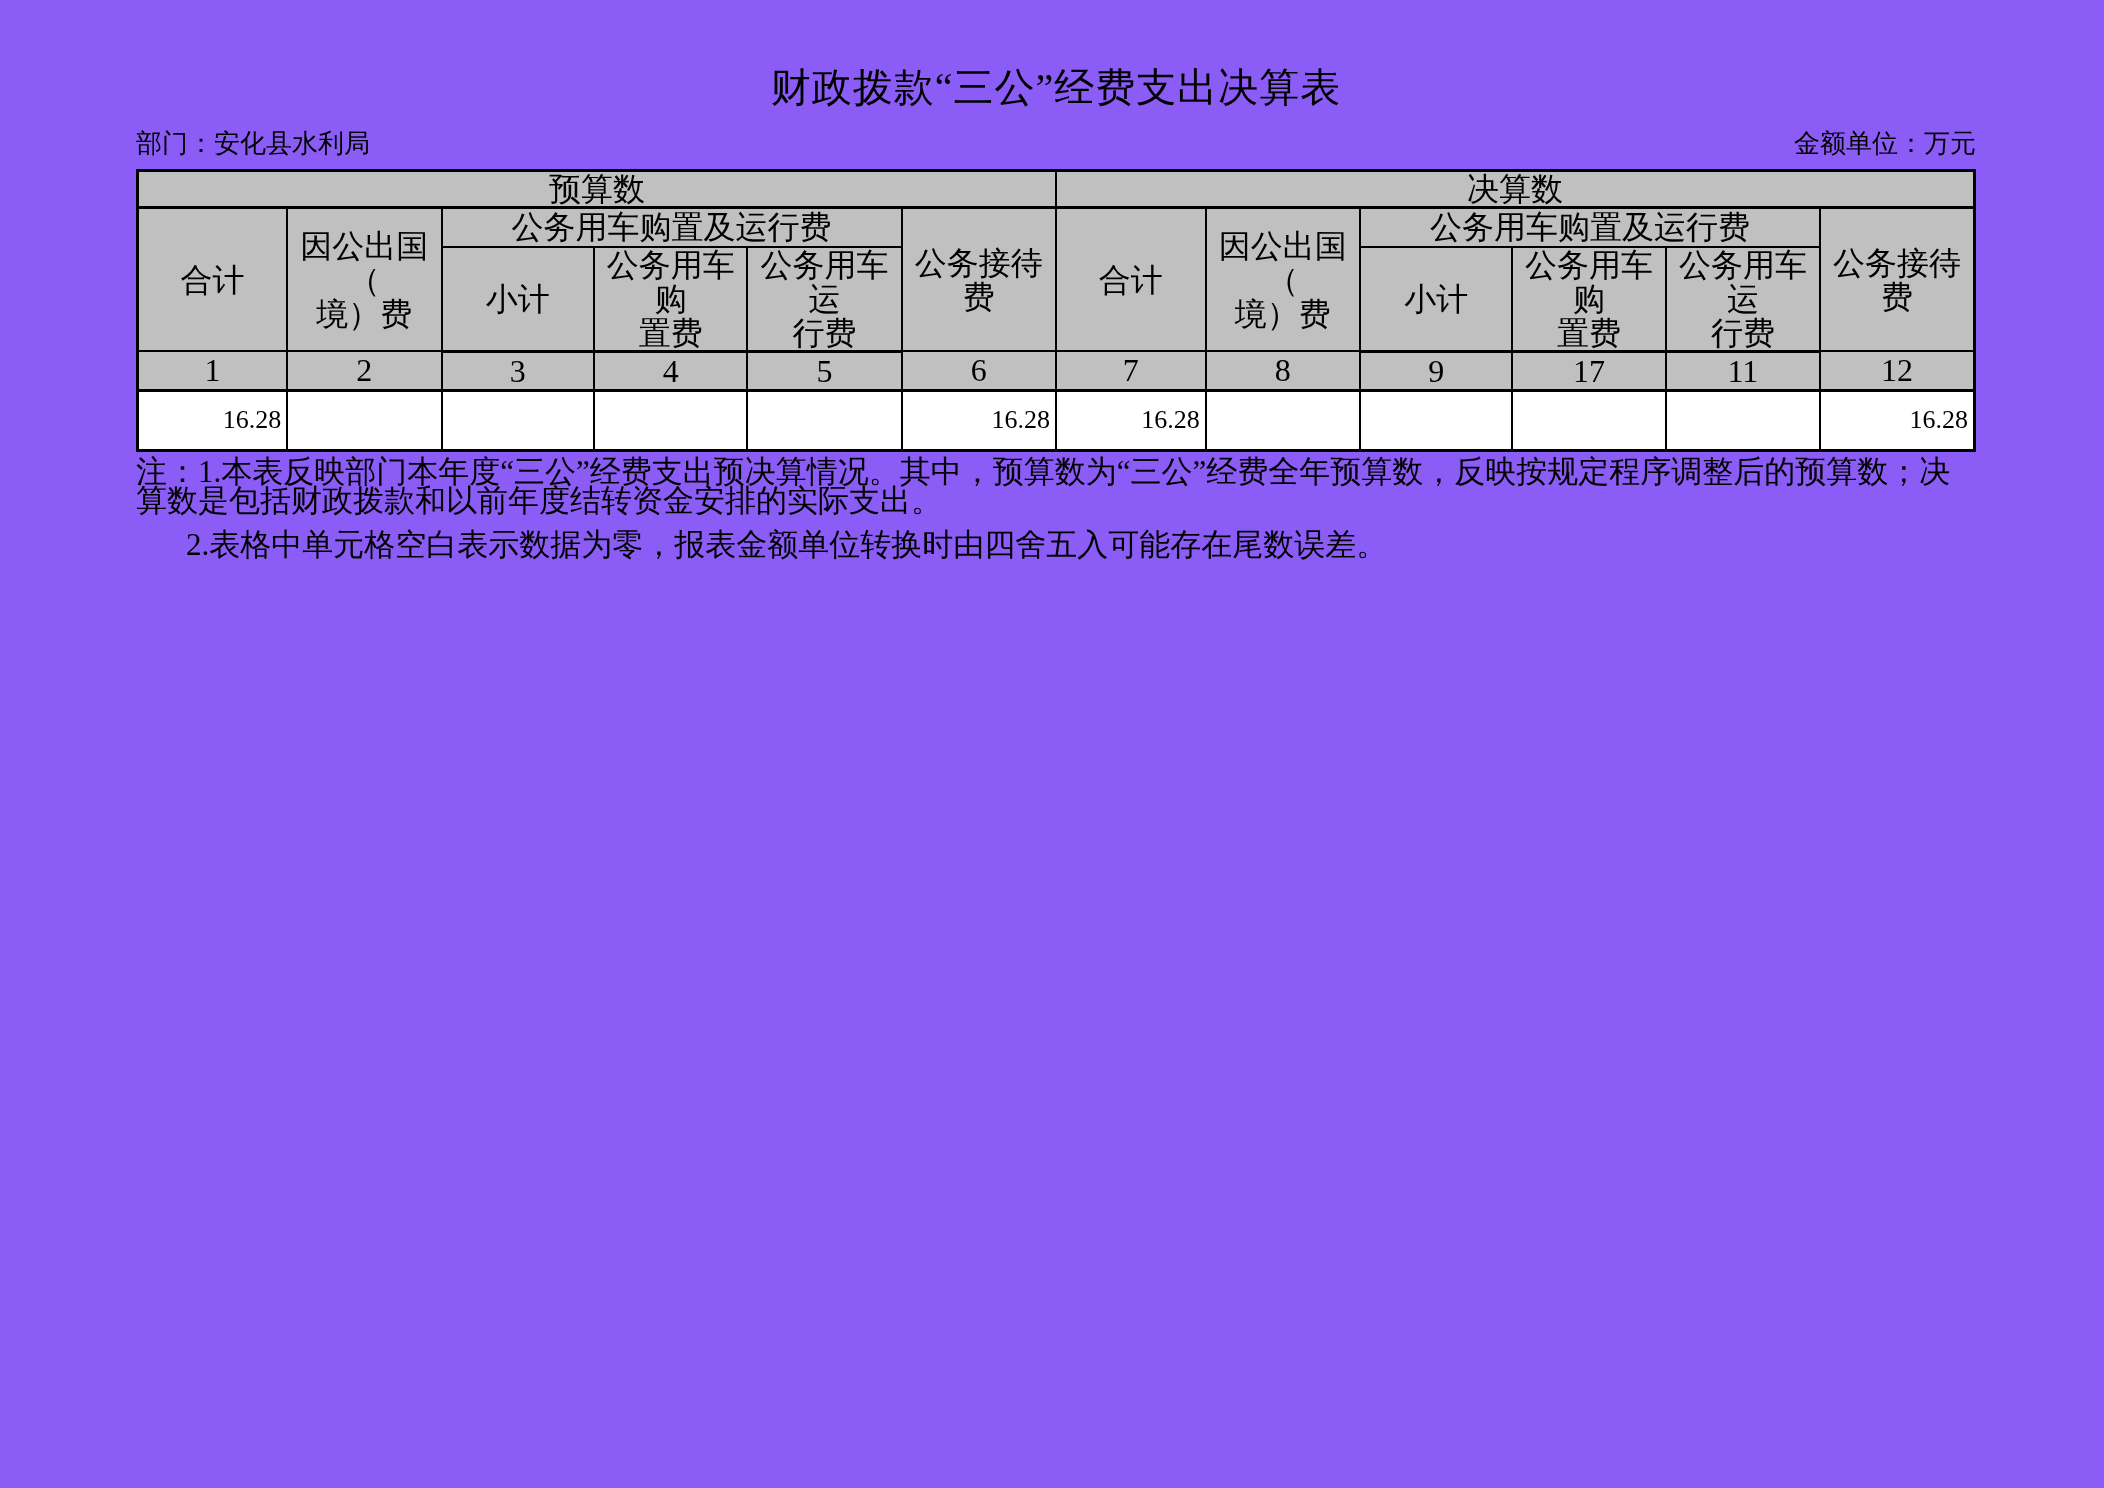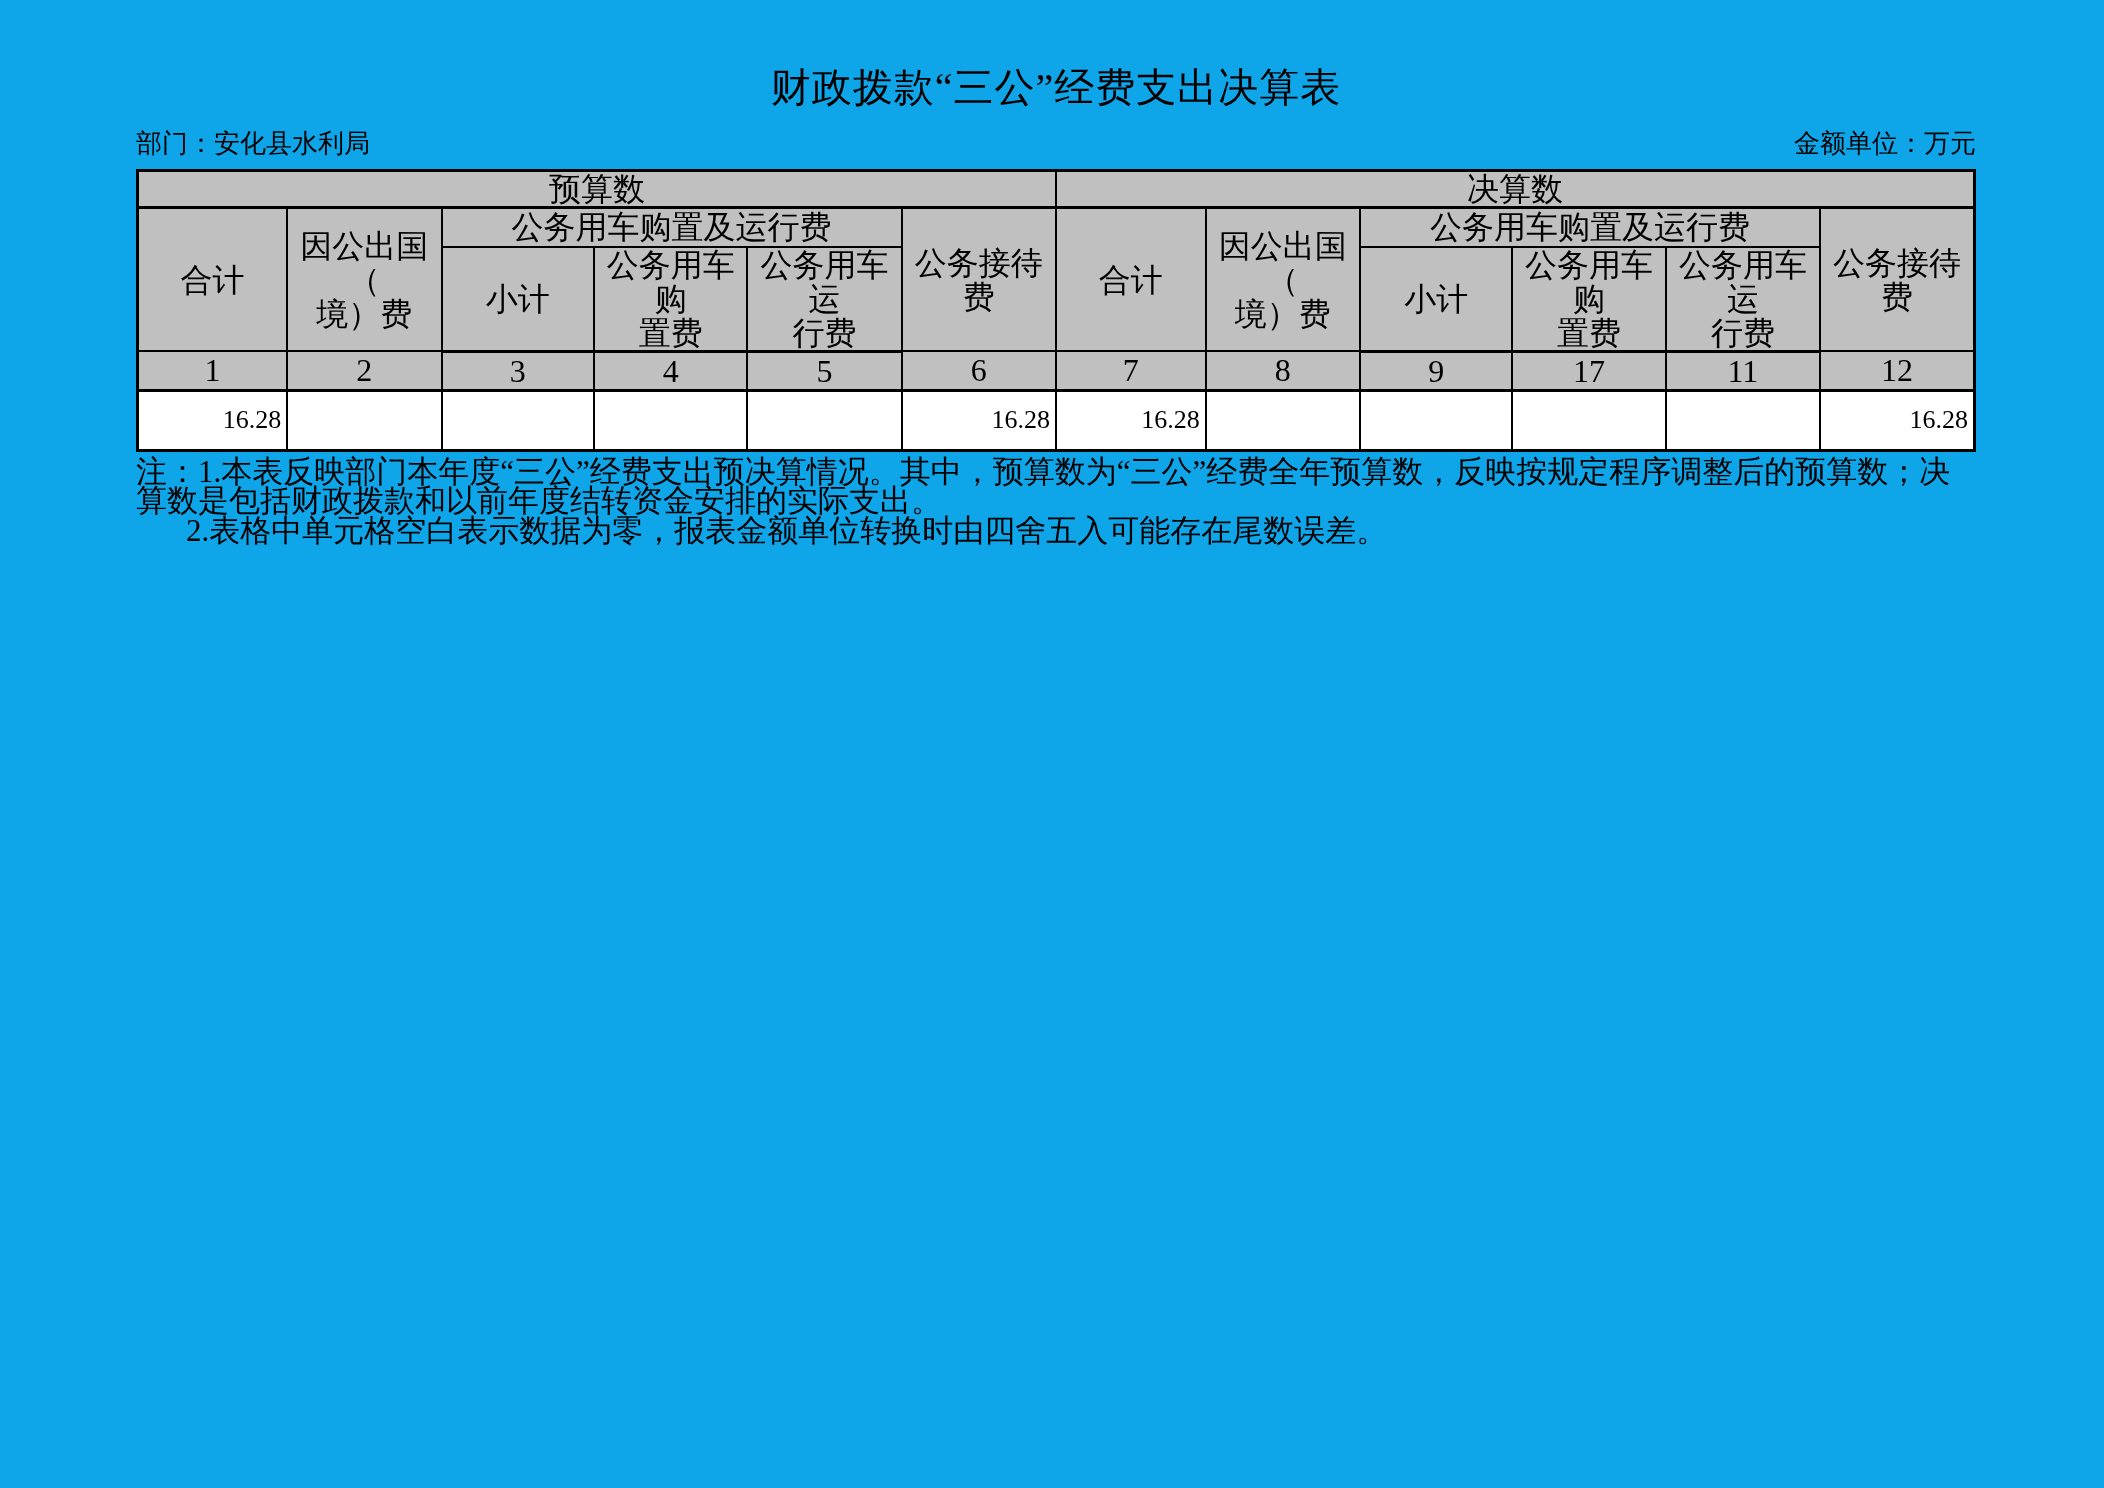"财政拨款“三公”经费支出决算表" .page { background: #0ea5e9 -> #8b5cf6 }
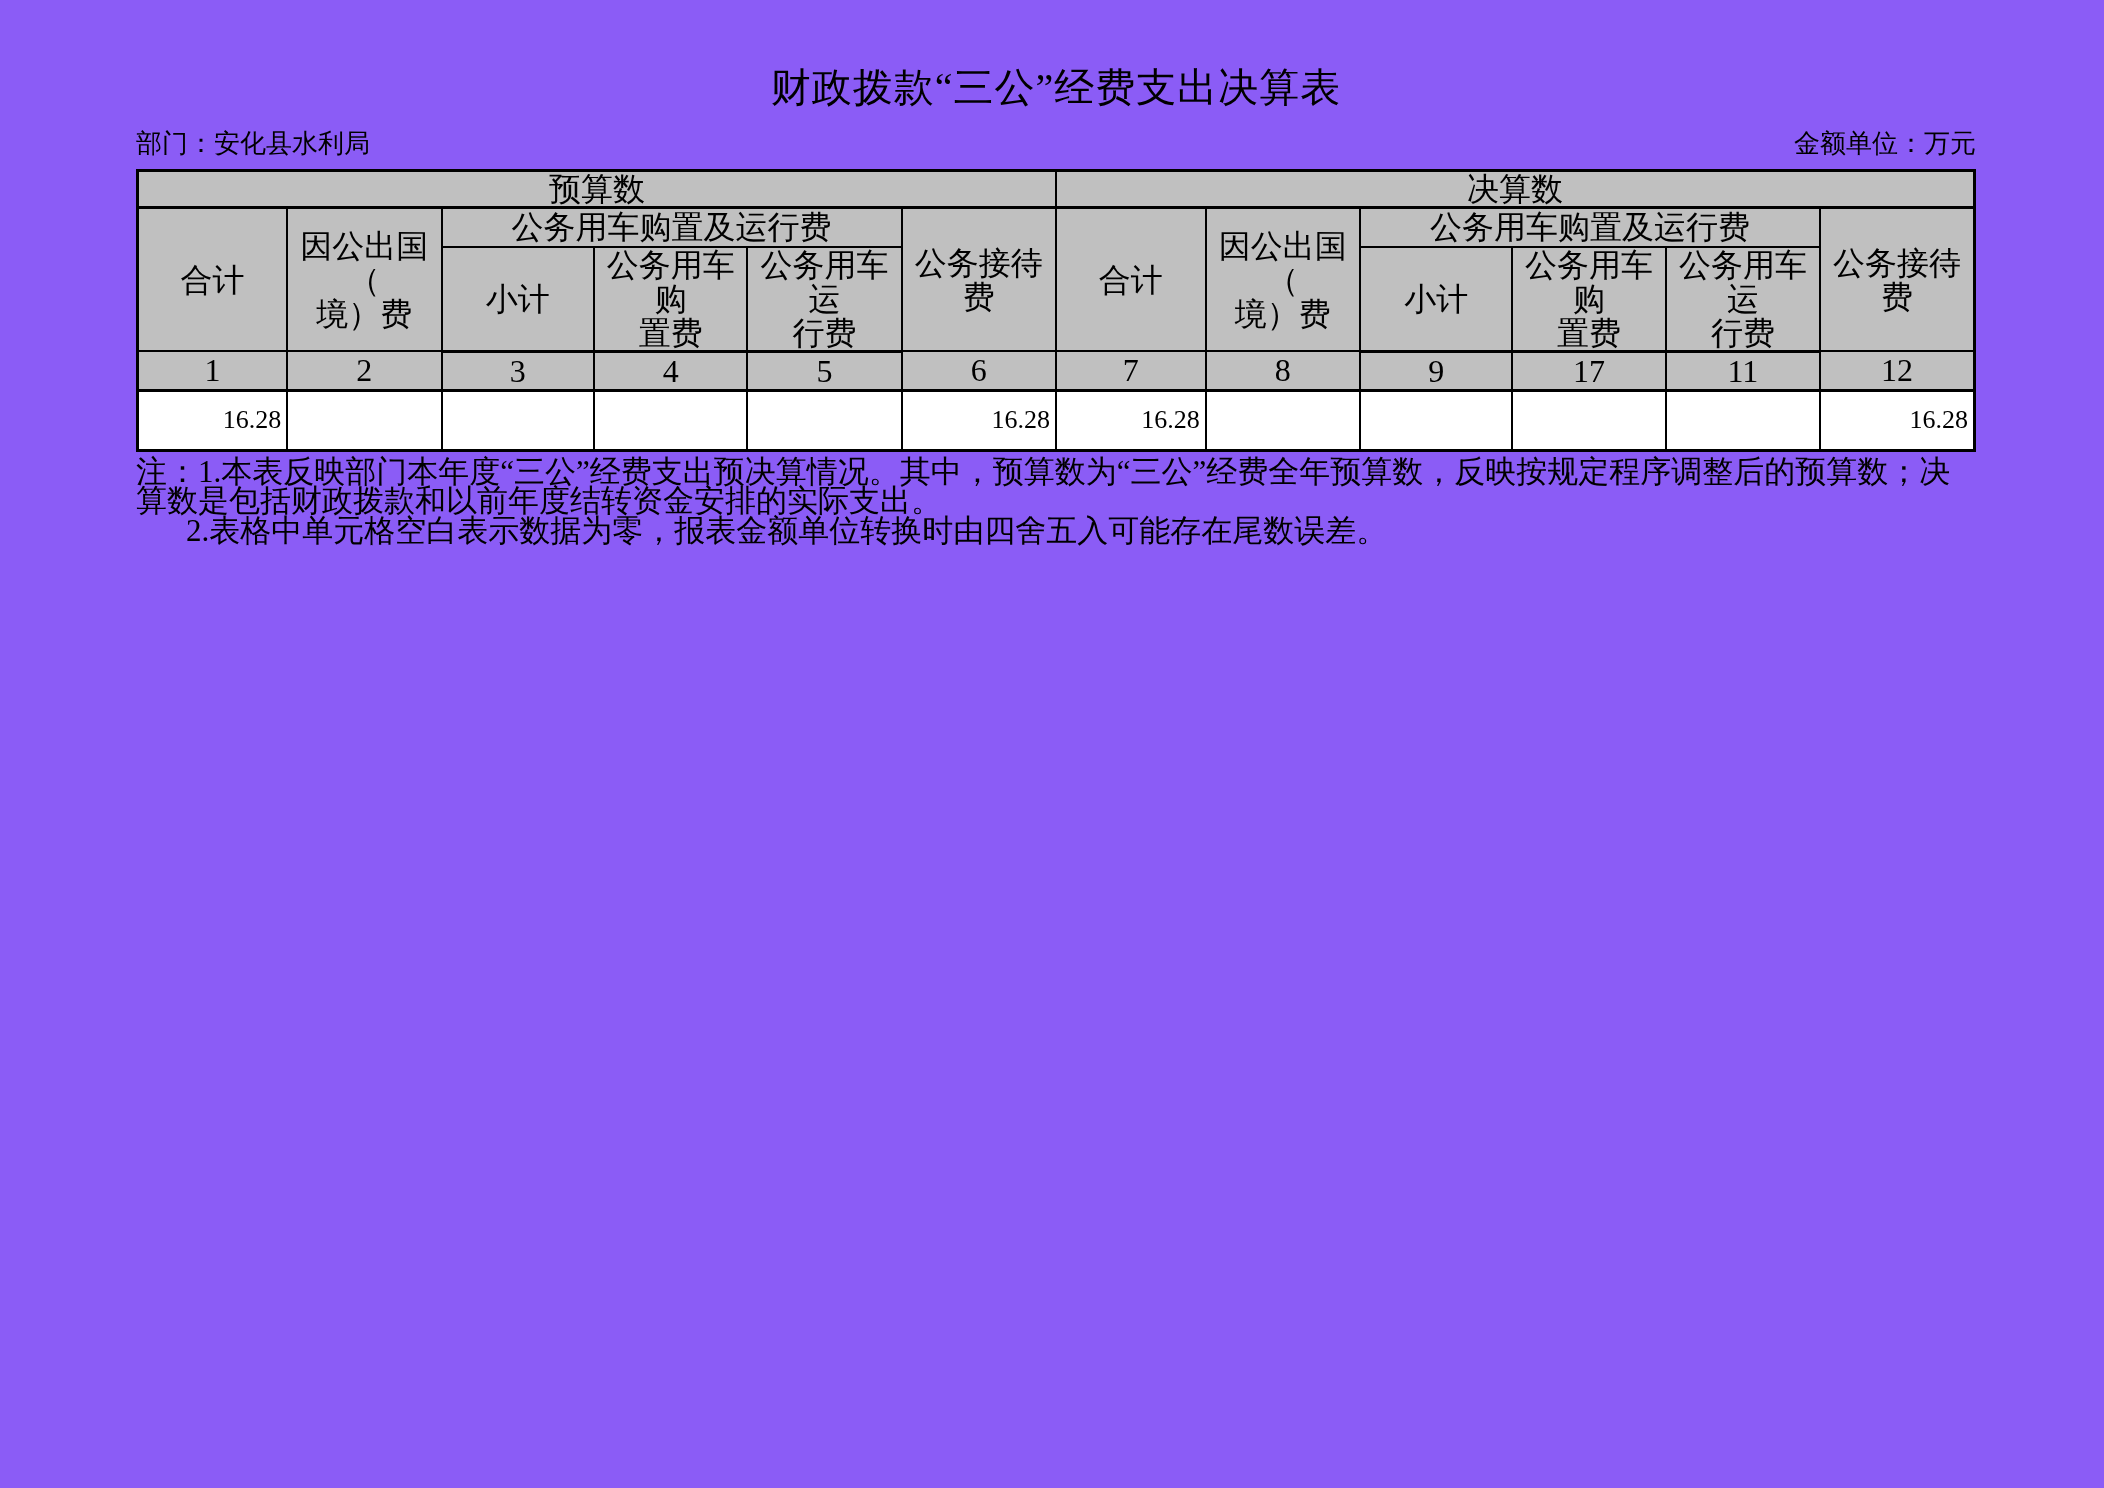"2.表格中单元格空白表示数据为零，报表金额单位转换时由四舍五入可能存在尾数误差。" .notes p.note2 { margin-top: 1px -> 15px }
